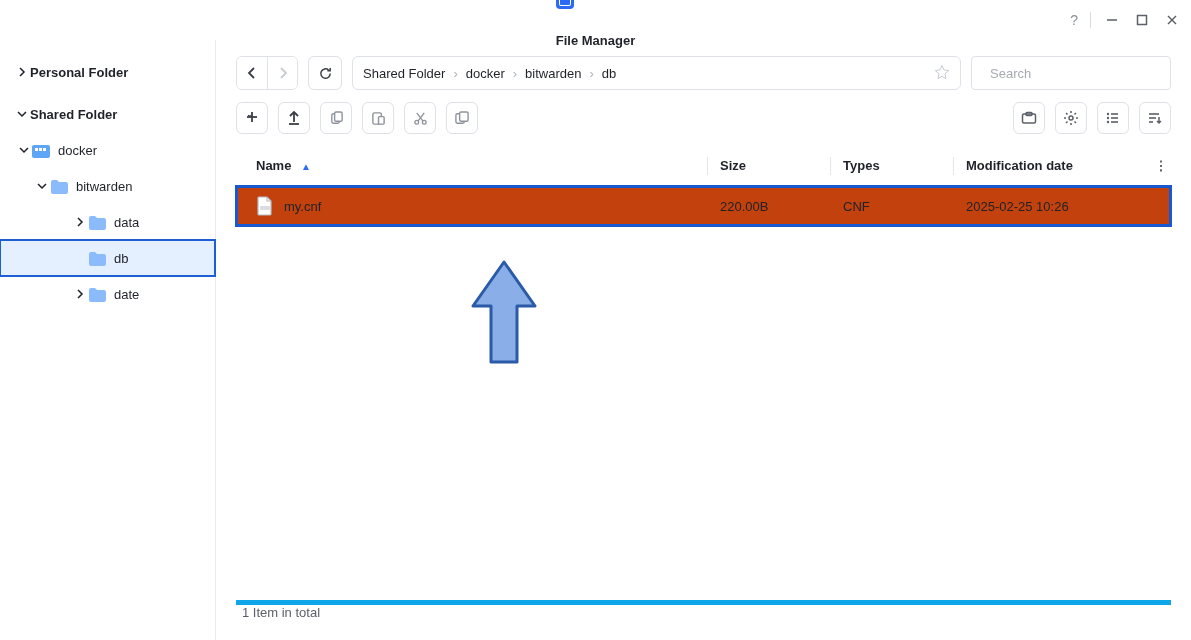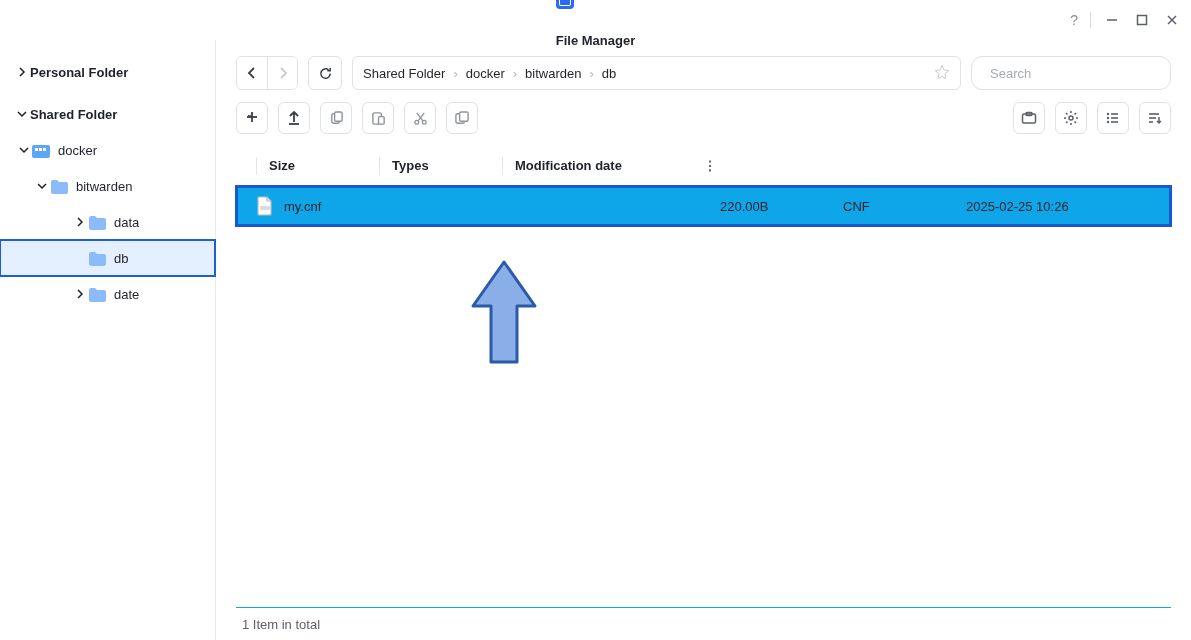"Search" .search { border-radius: 11px -> 4px }
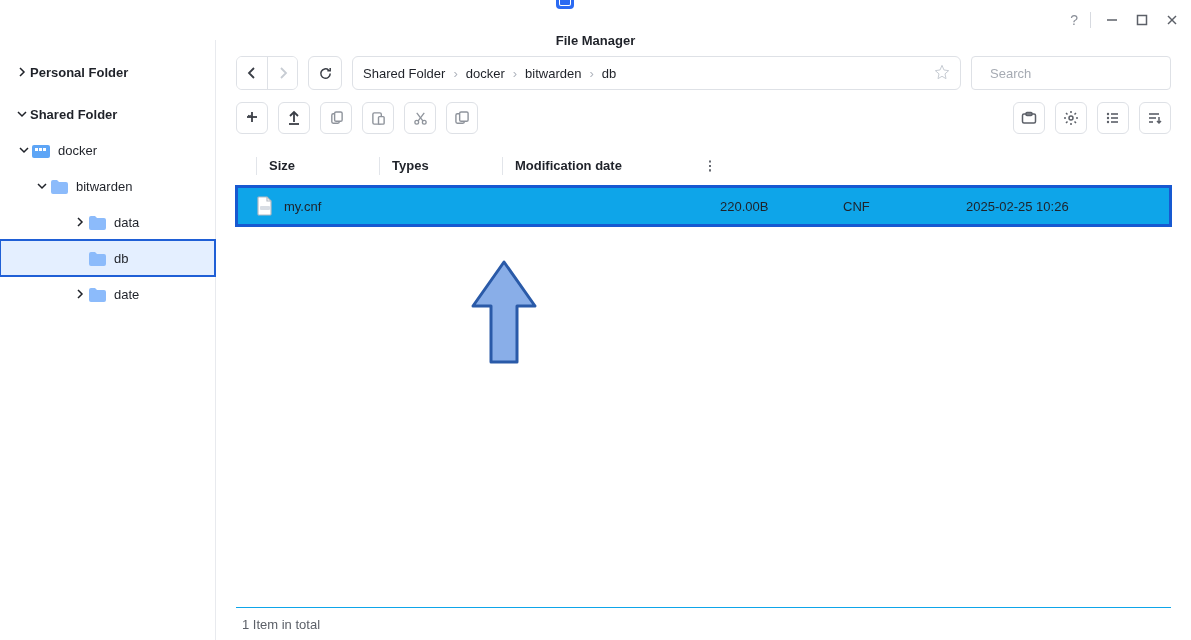"Name ▲" div.col-name { html: none -> <div> <span>Name</span> <span>▲</span> </div> }
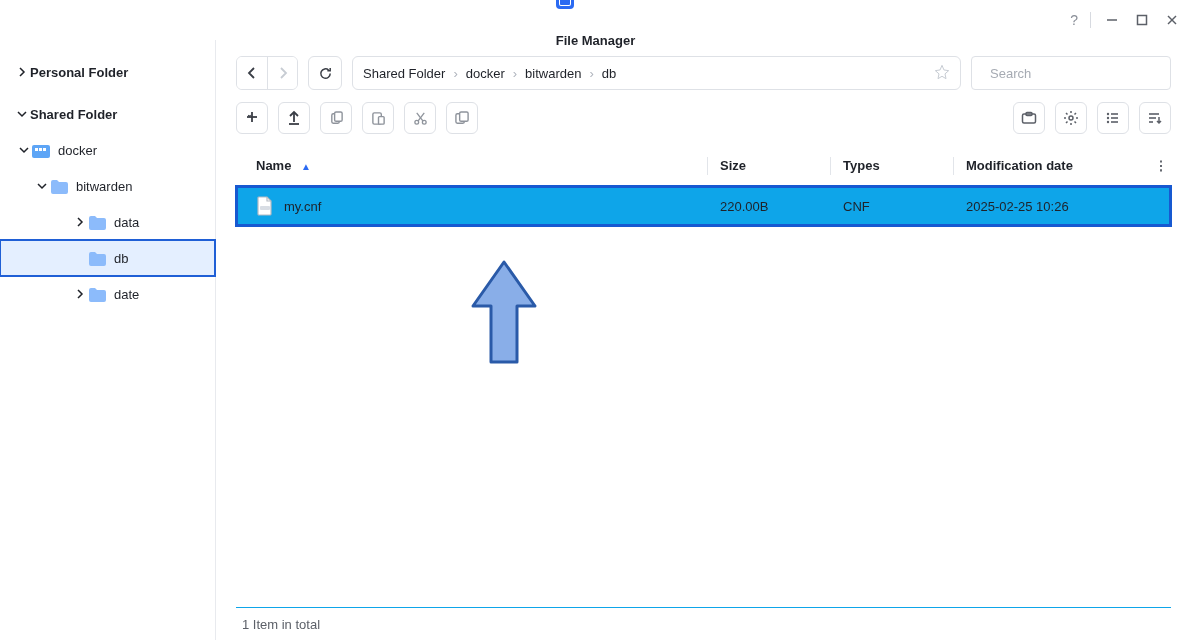"my.cnf" .trow { background: #0ea5e9 -> #c2410c }
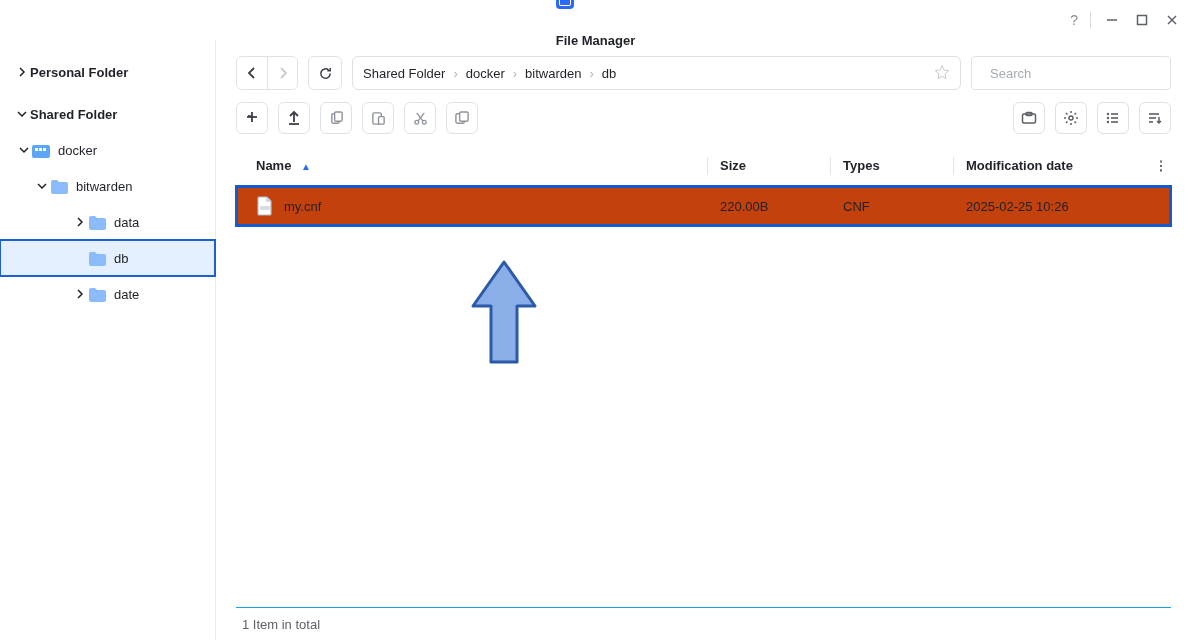"1 Item in total" .statusbar { align-items: center -> none; border-top: 1px solid #0ea5e9 -> 5px solid #0ea5e9; height: 33px -> 40px }
